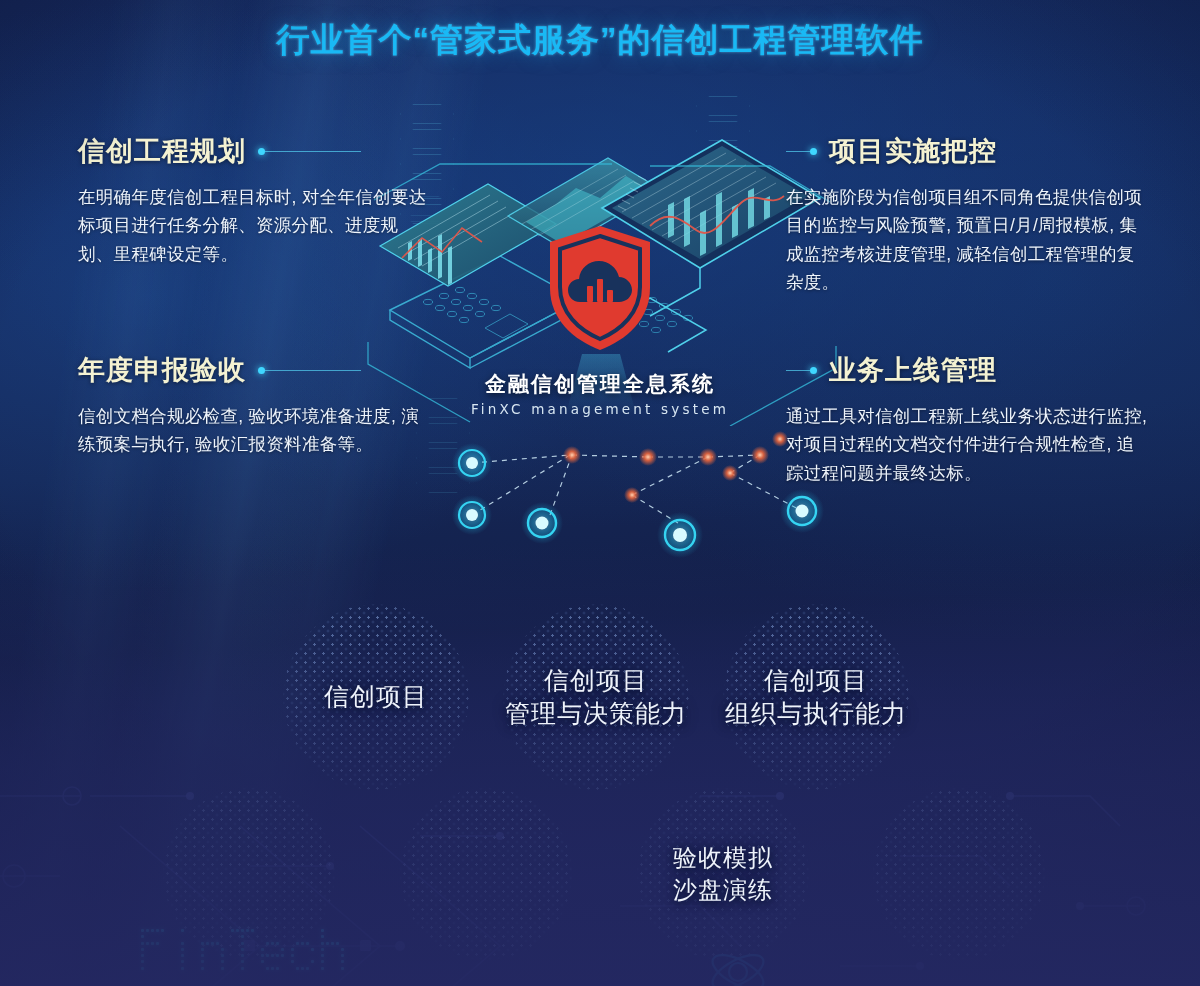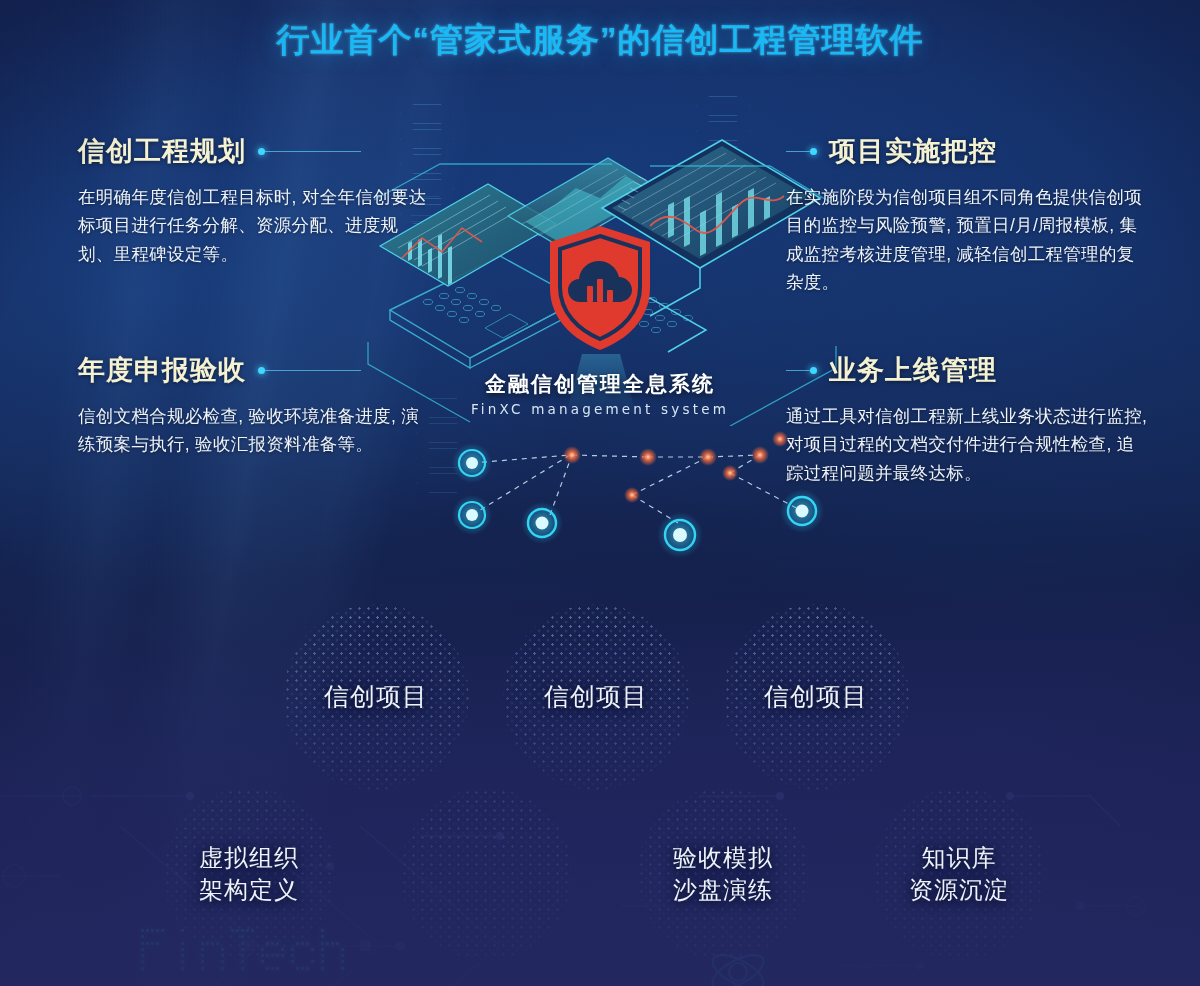"管理与决策能力" div { html: none -> <div>管理与决策能力</div> }
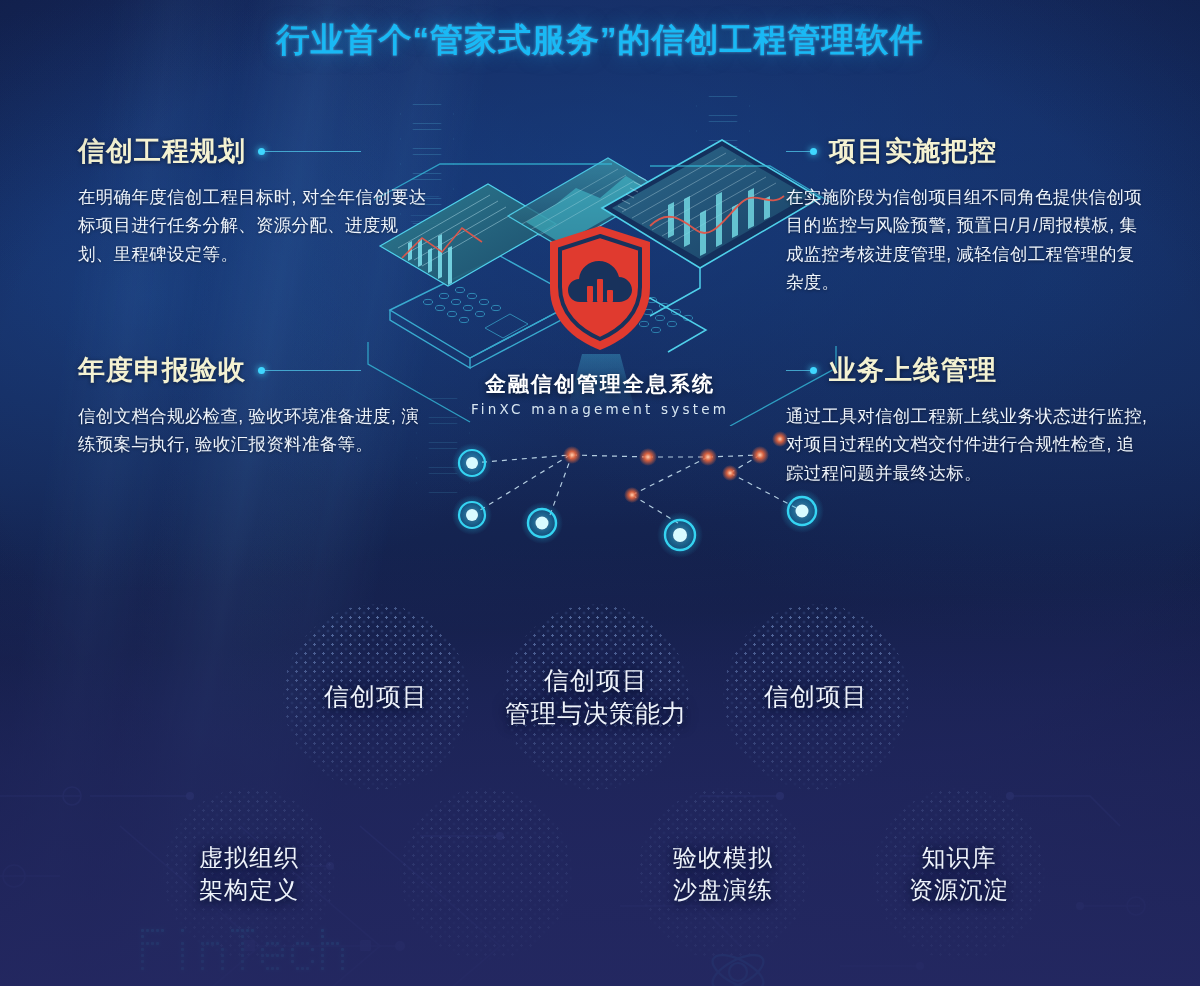"组织与执行能力" div { html: none -> <div>组织与执行能力</div> }
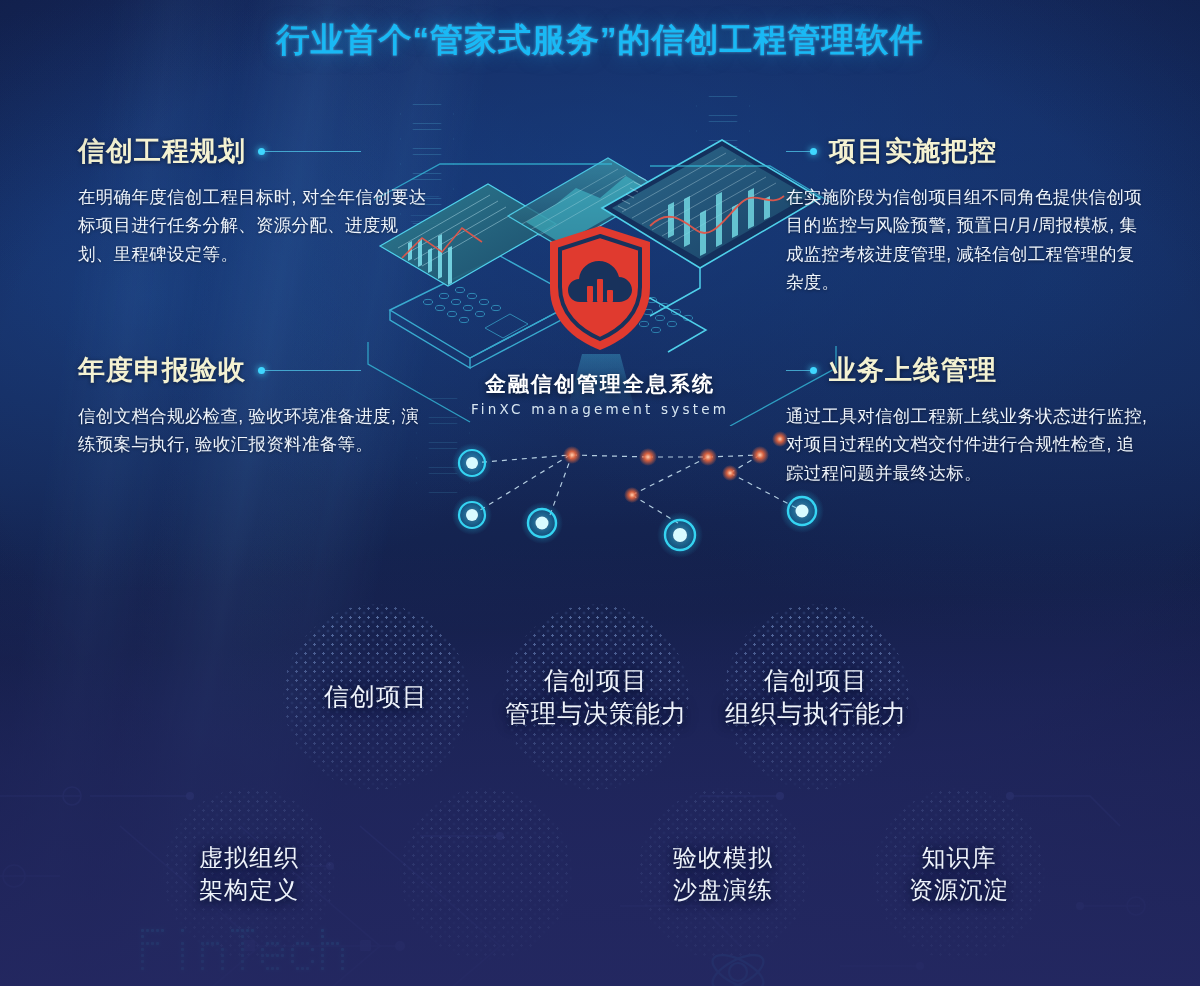"虚拟组织" span.stxt { html: <span> <div>虚拟组织</div> <div>架构定义</div> </span> -> none }
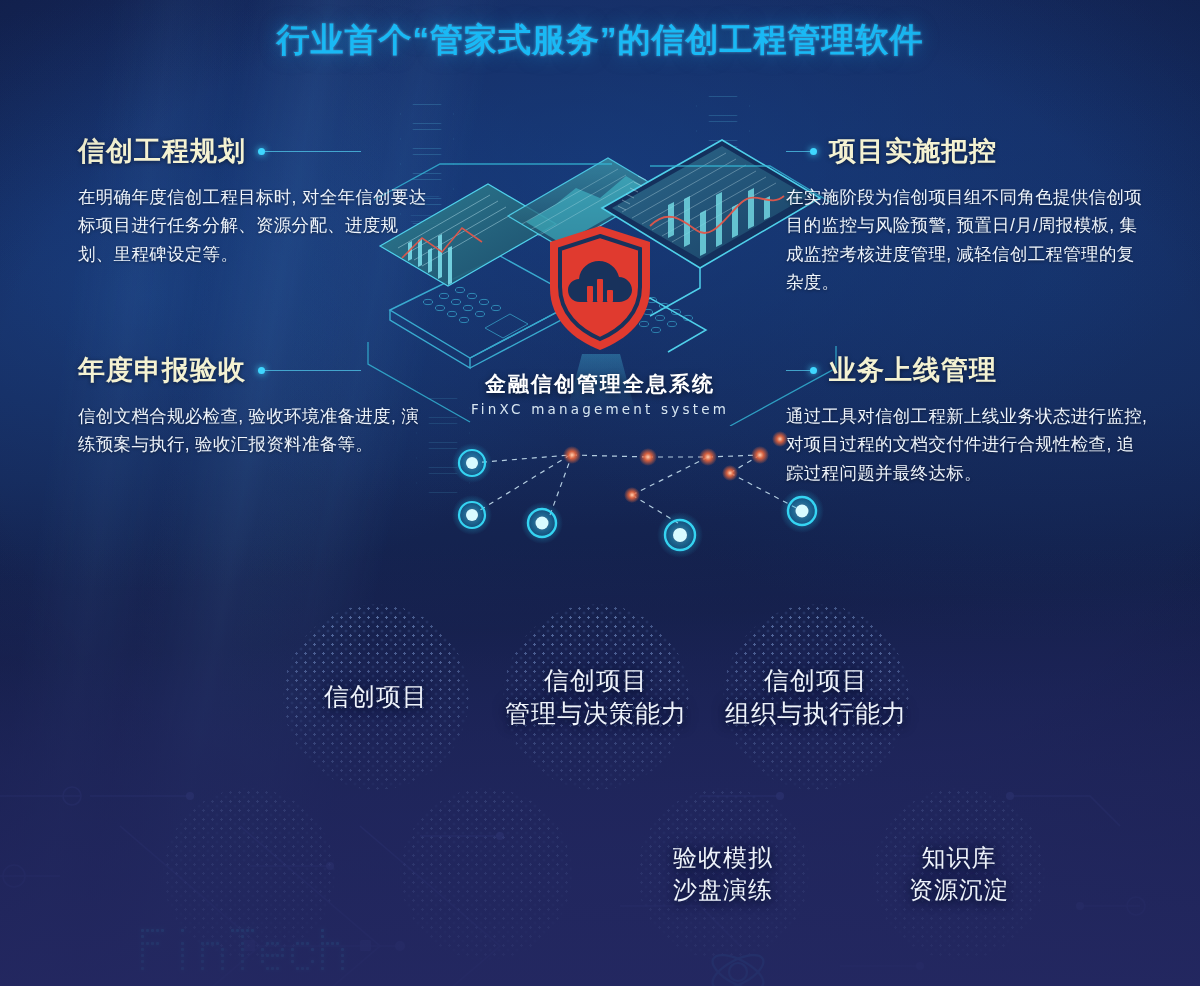"知识库" span.stxt { html: <span> <div>知识库</div> <div>资源沉淀</div> </span> -> none }
